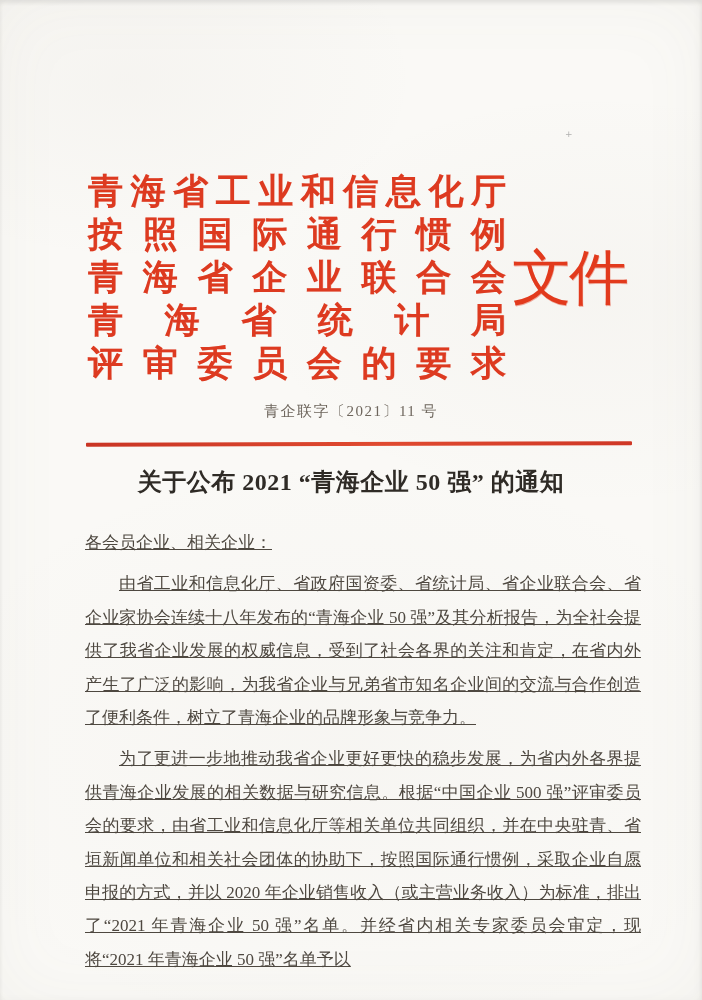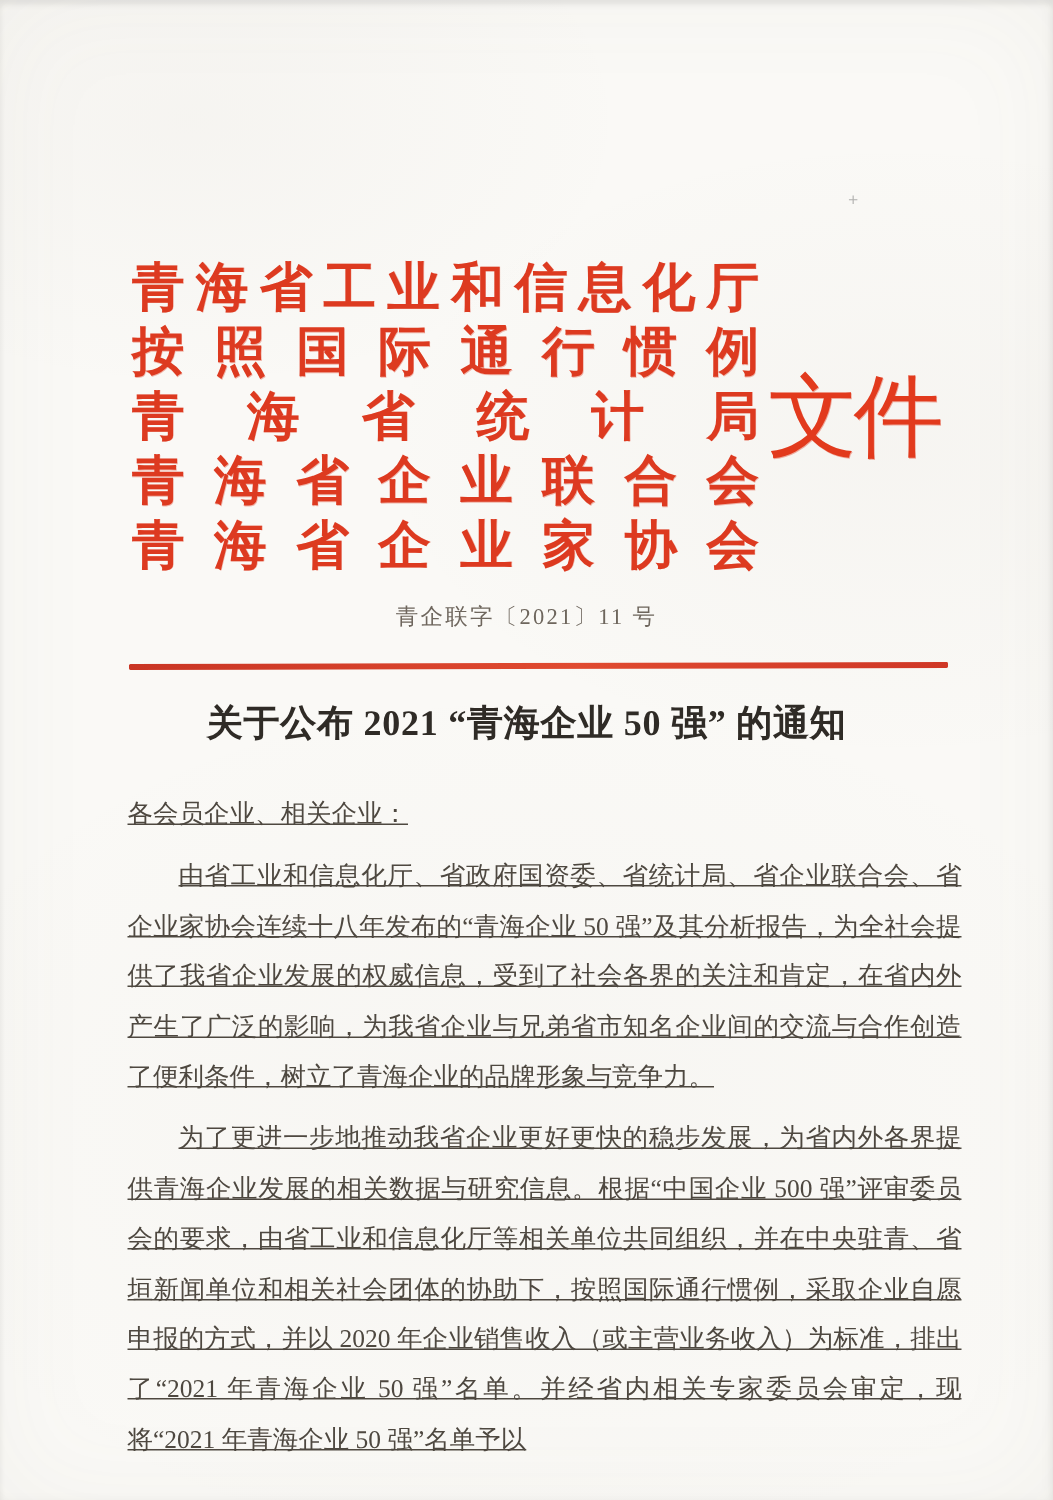"青海省统计局" div.agency-line { order: before "青海省企业联合会" -> after "青海省企业联合会" }
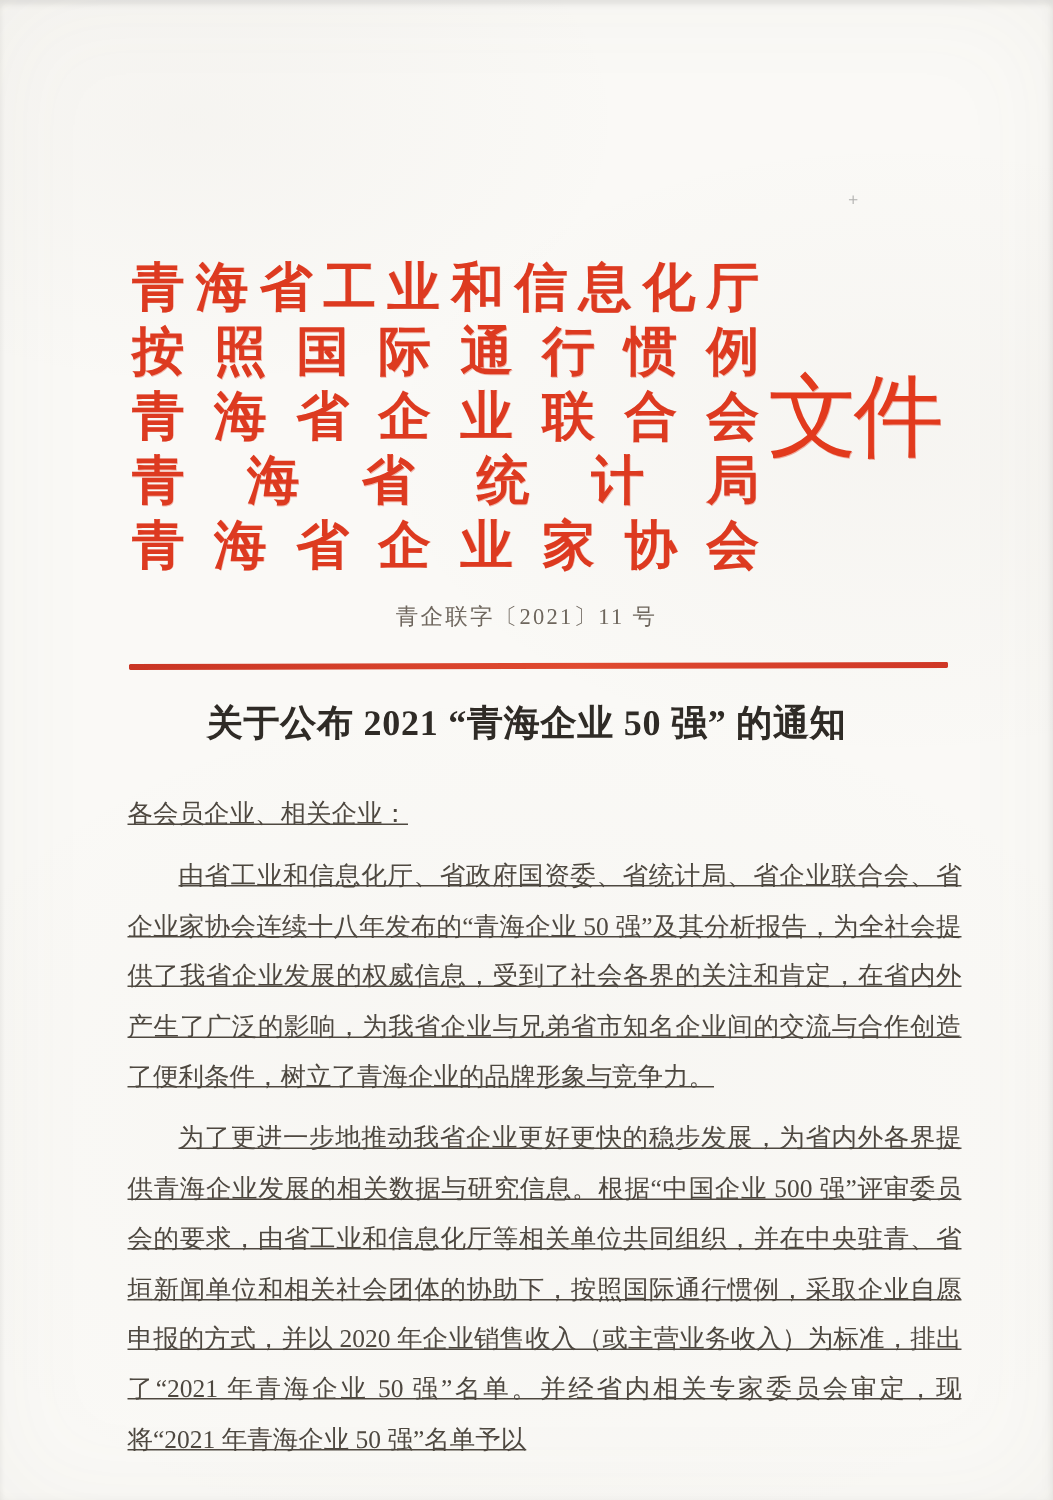"青海省企业家协会" div.agency-line { text: 青海省企业家协会 -> 评审委员会的要求 }
